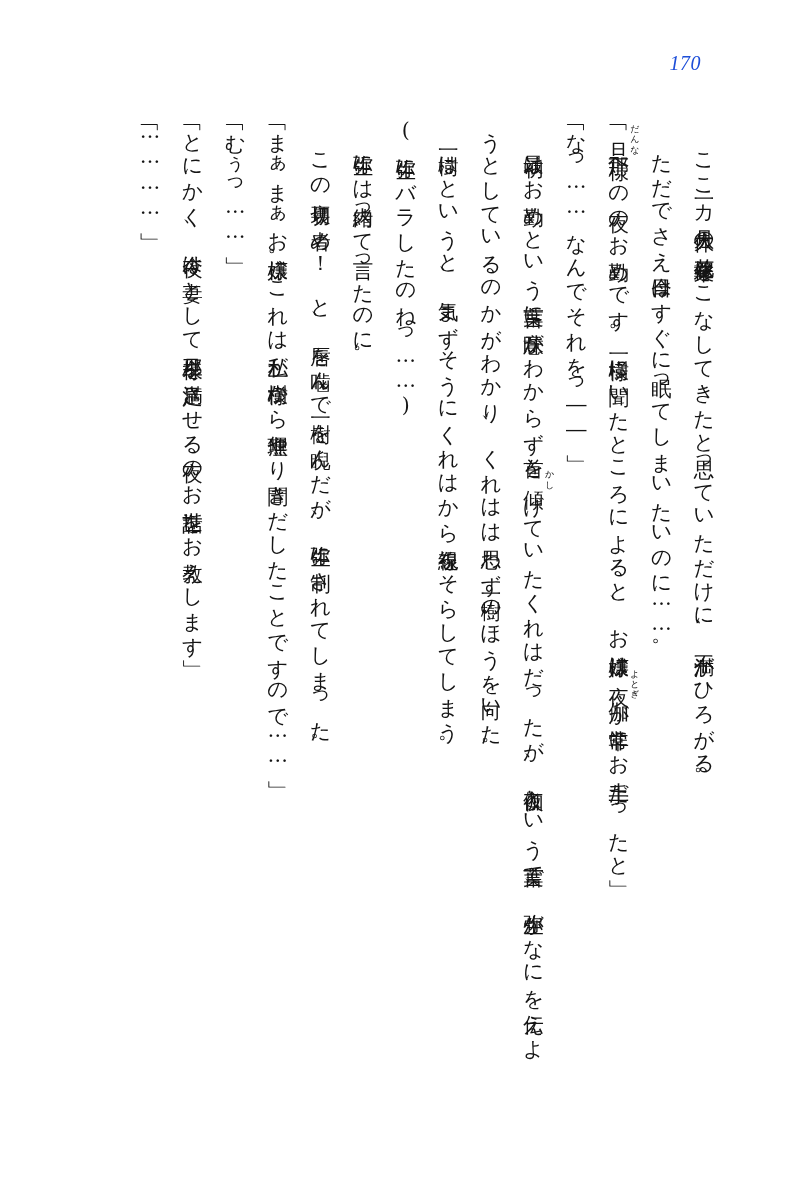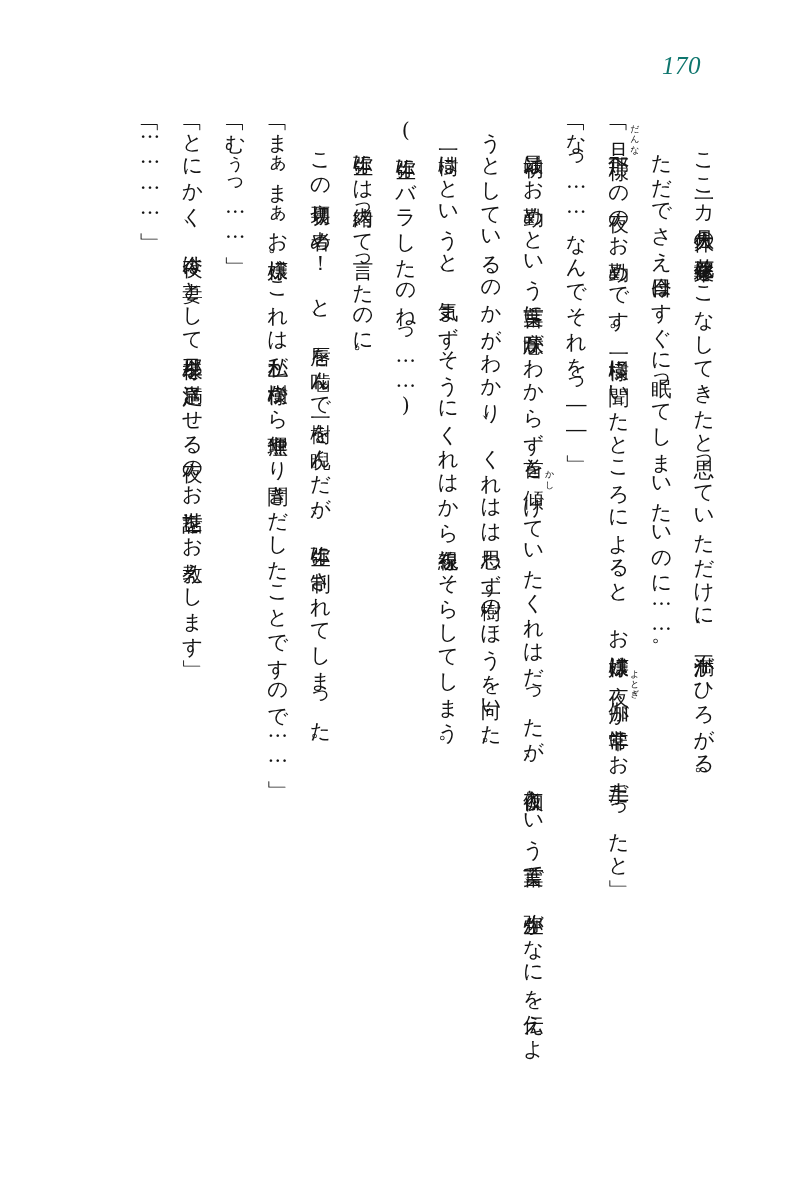"170" .page-number { color: #0f766e -> #1d4ed8; font-size: 25px -> 20px }
